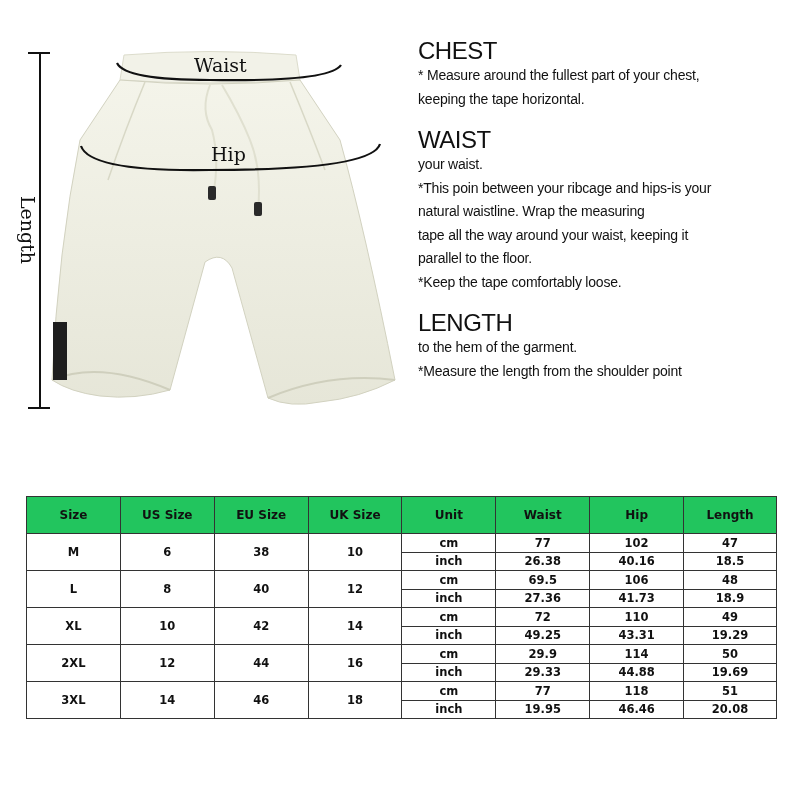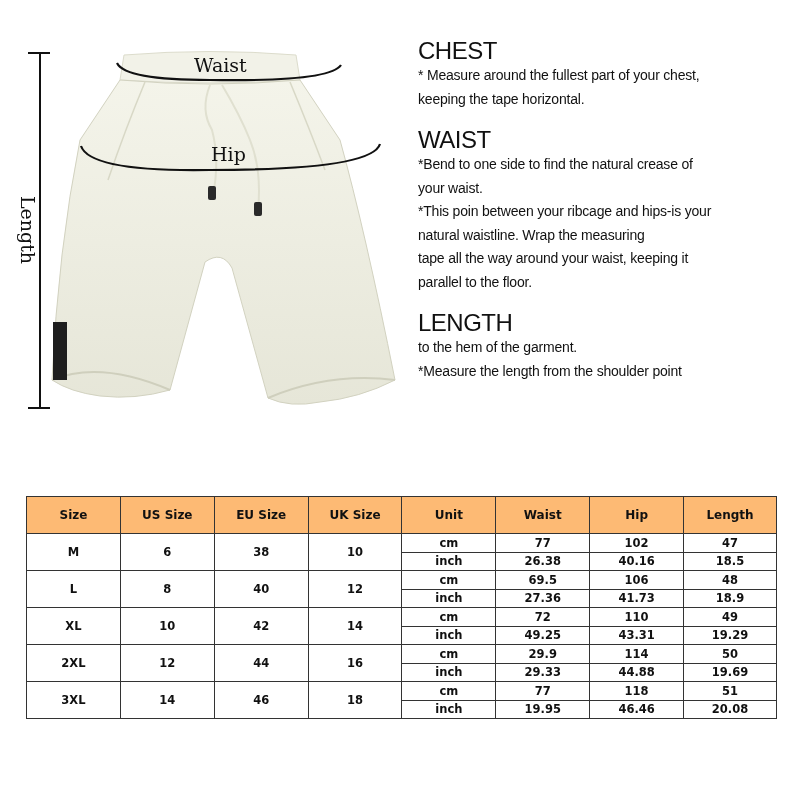"*Bend to one side to" div.sec-line { html: <div>*Bend to one side to find the natural crease of</div> -> none }
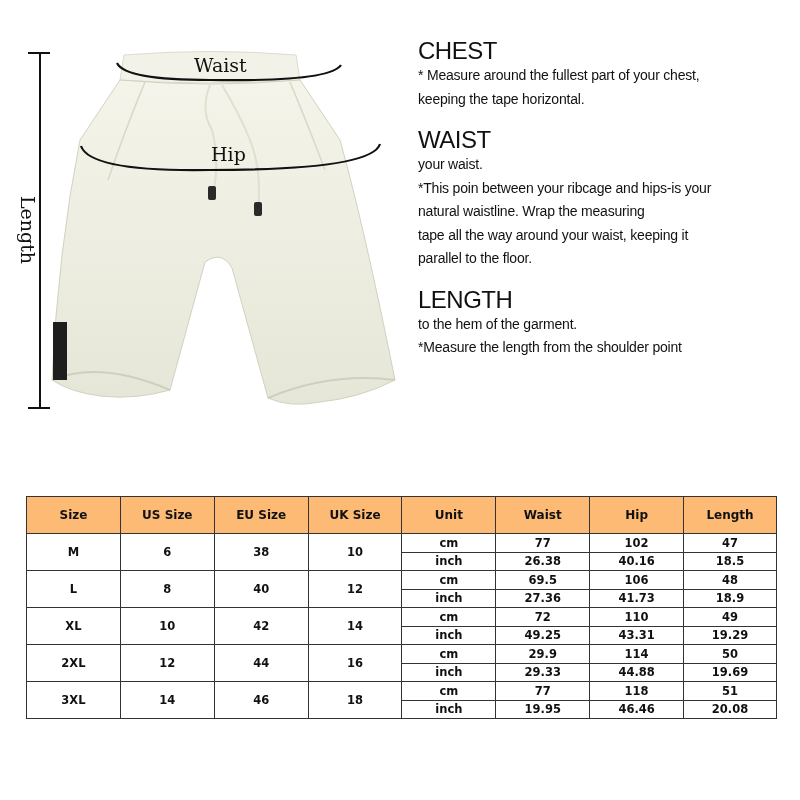"*Keep the tape comfortably loose." div.sec-line { html: none -> <div>*Keep the tape comfortably loose.</div> }
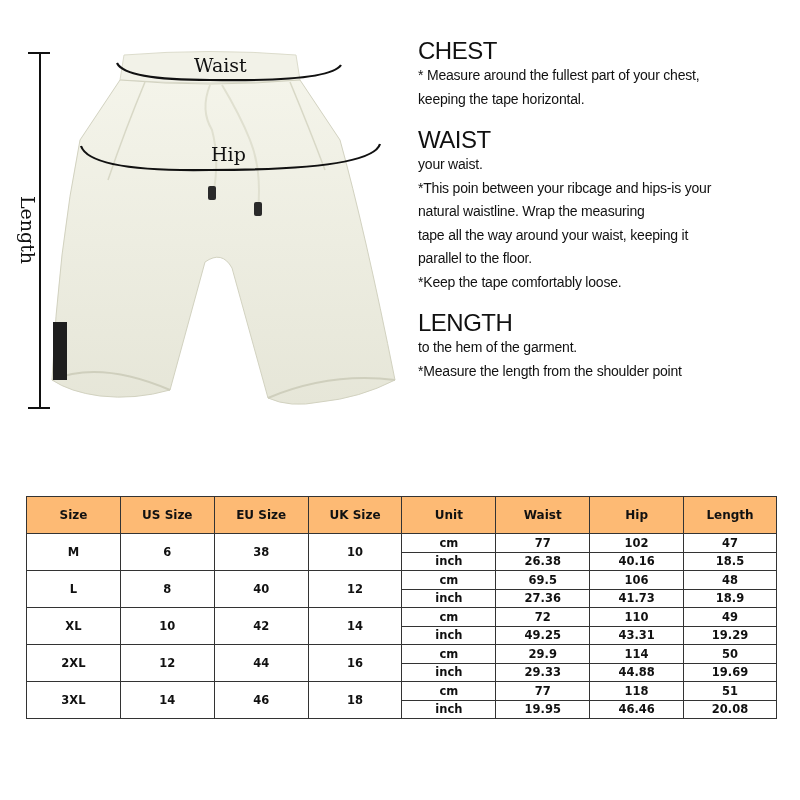"Size" table.size th { background: #fdba74 -> #22c55e }
